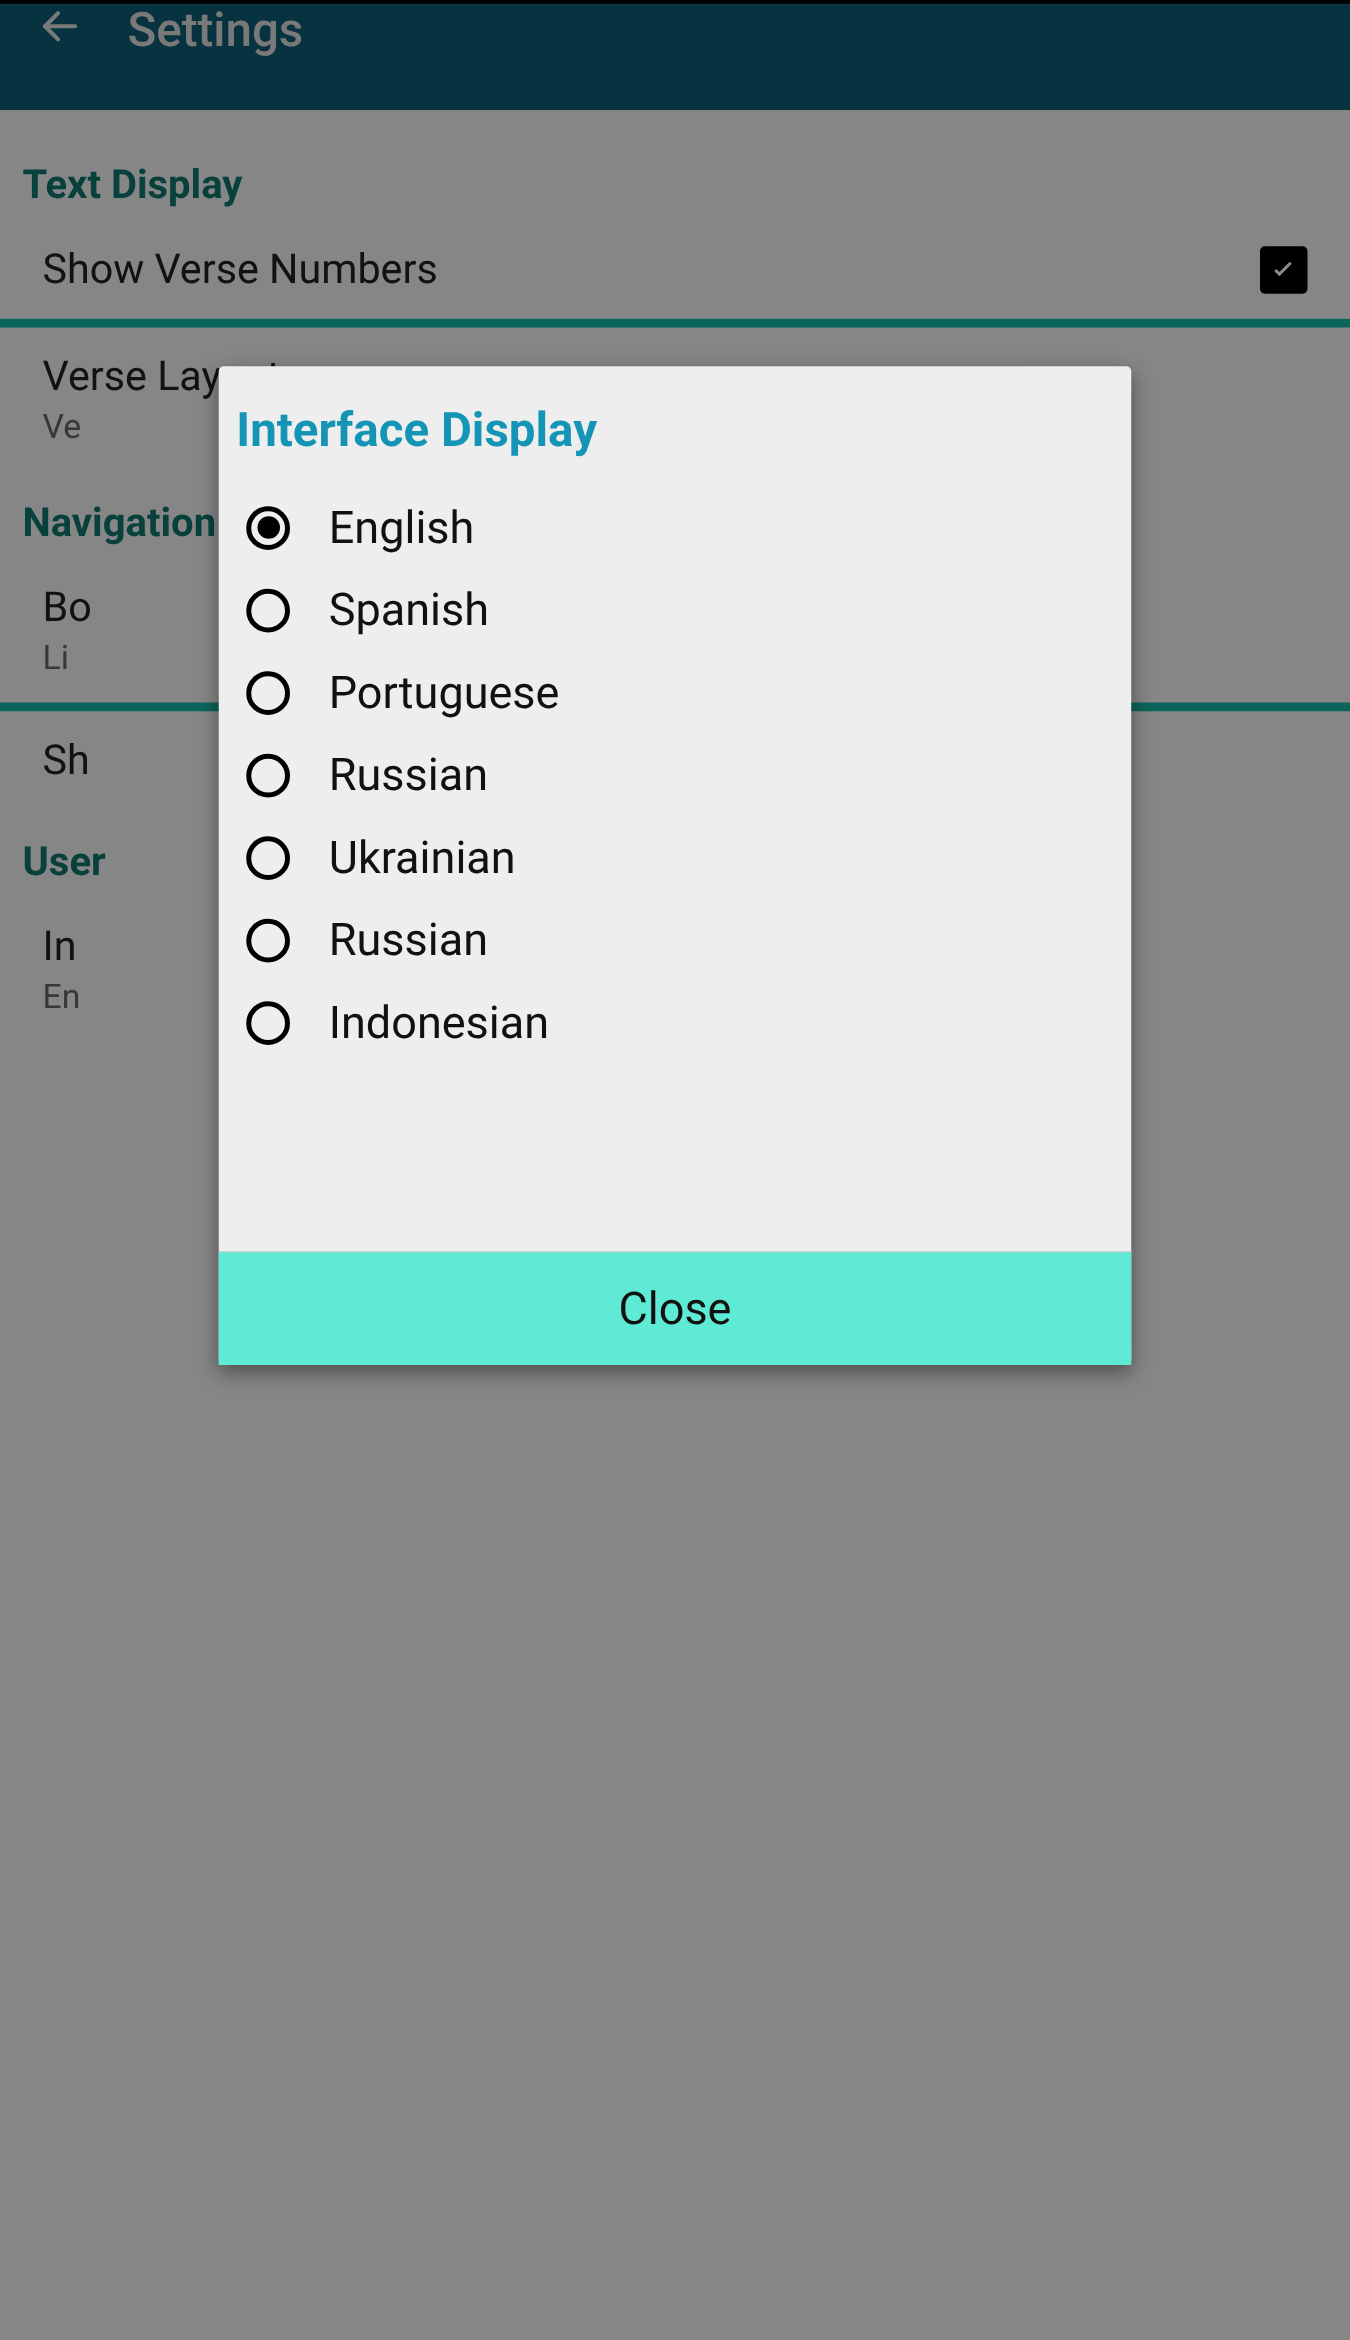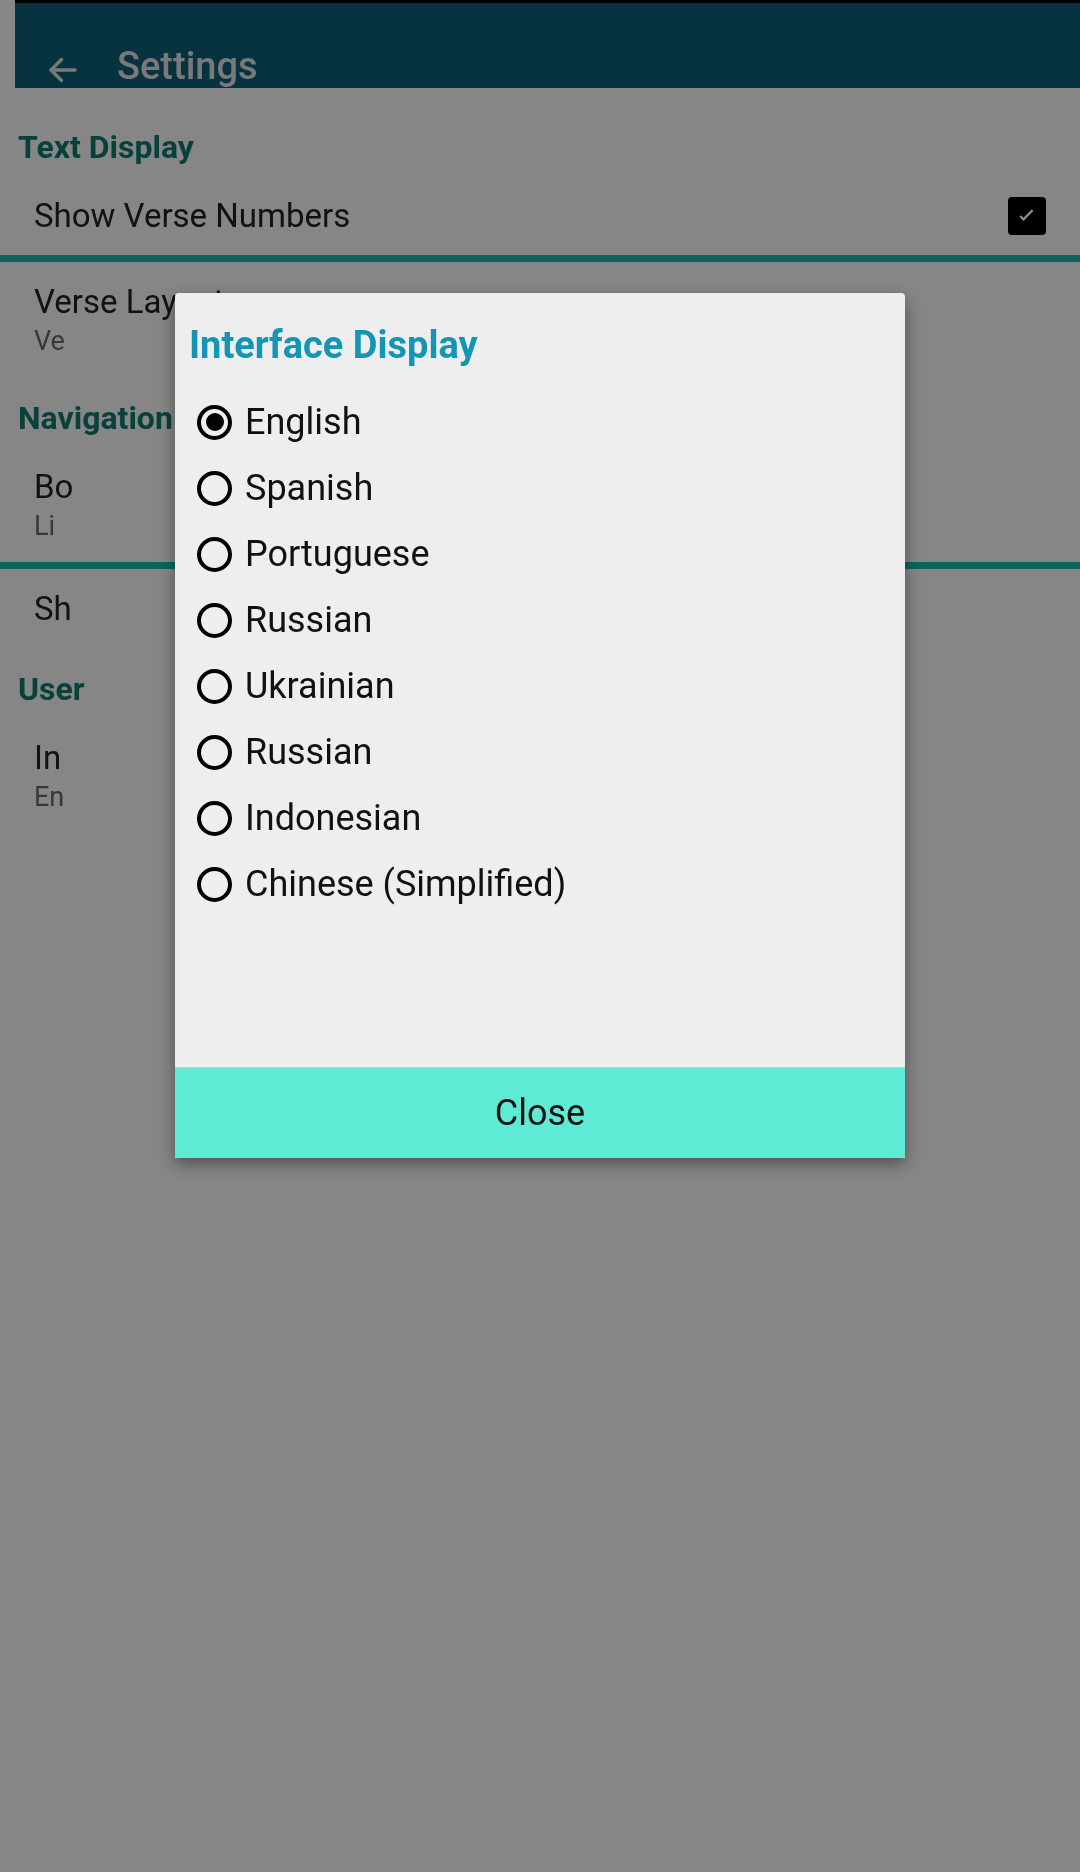"Settings" .topbar { align-items: flex-end -> flex-start; margin-left: 15px -> none }
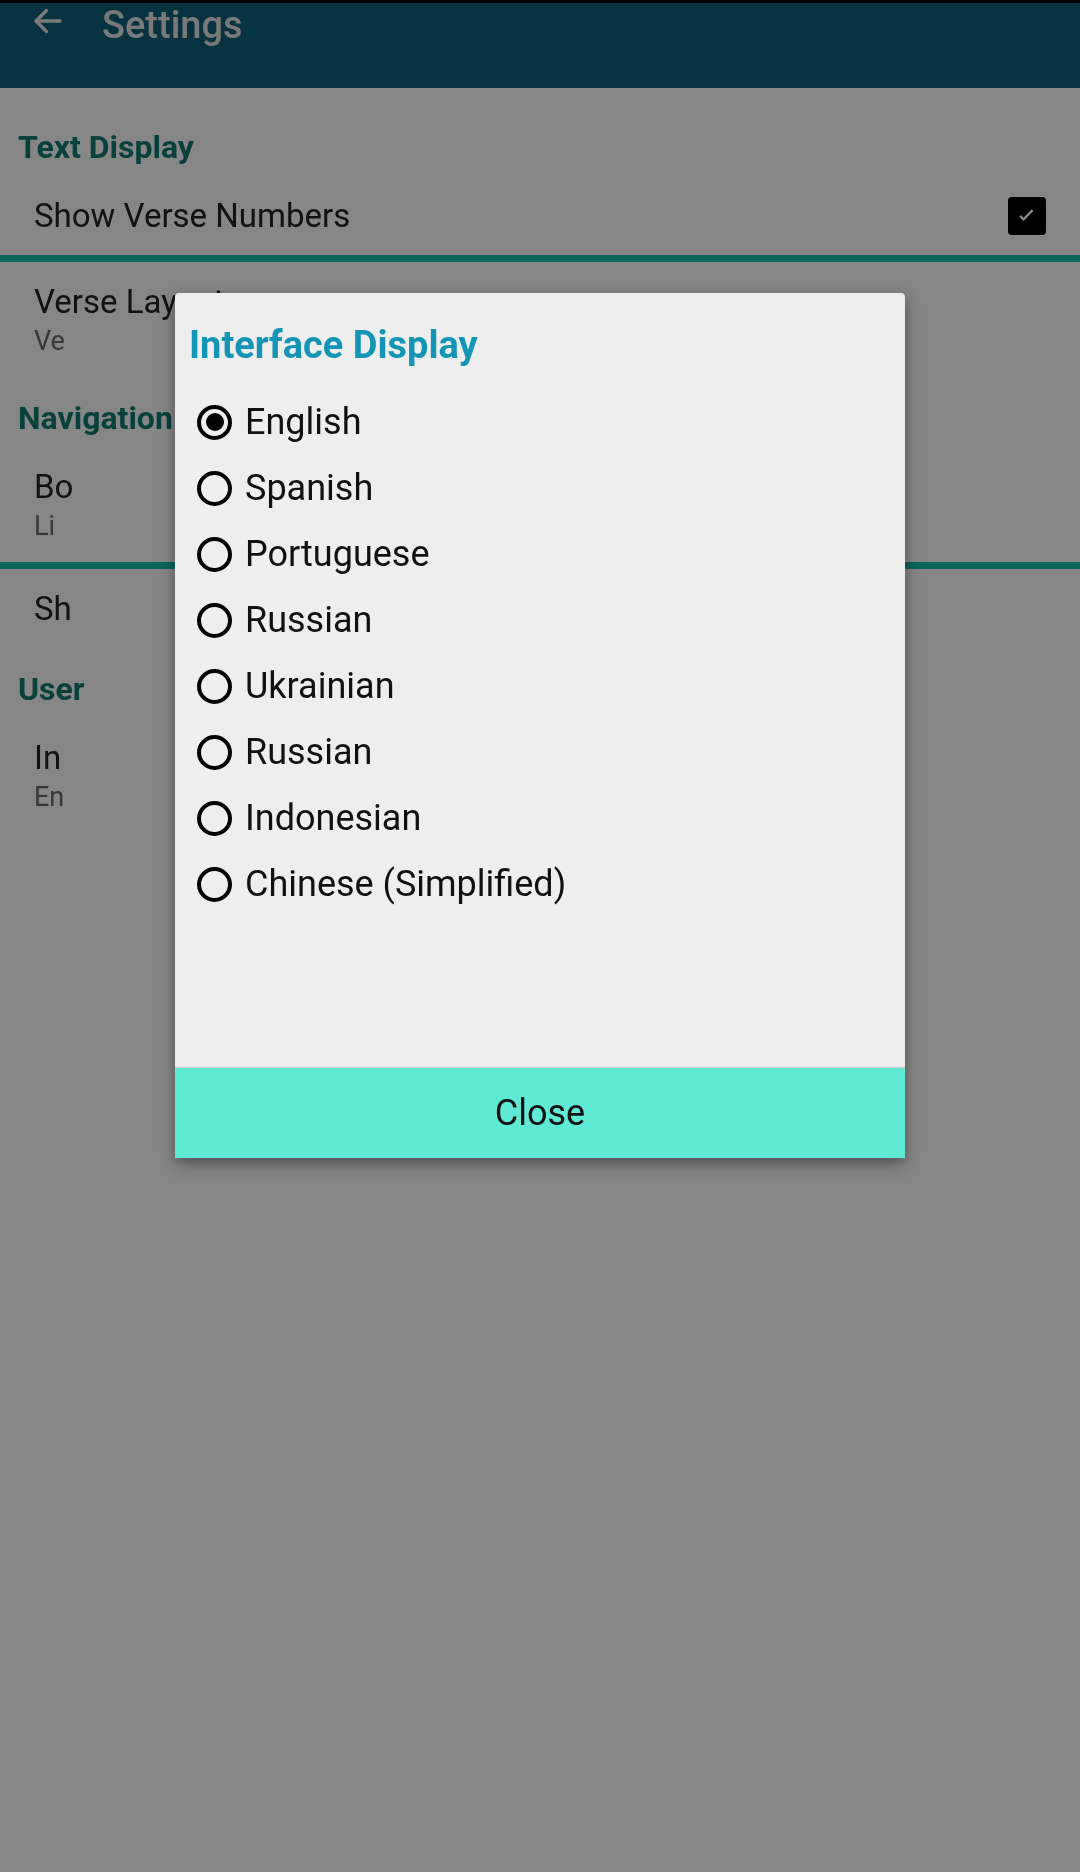"English" .radio-item { gap: 13px -> 31px }
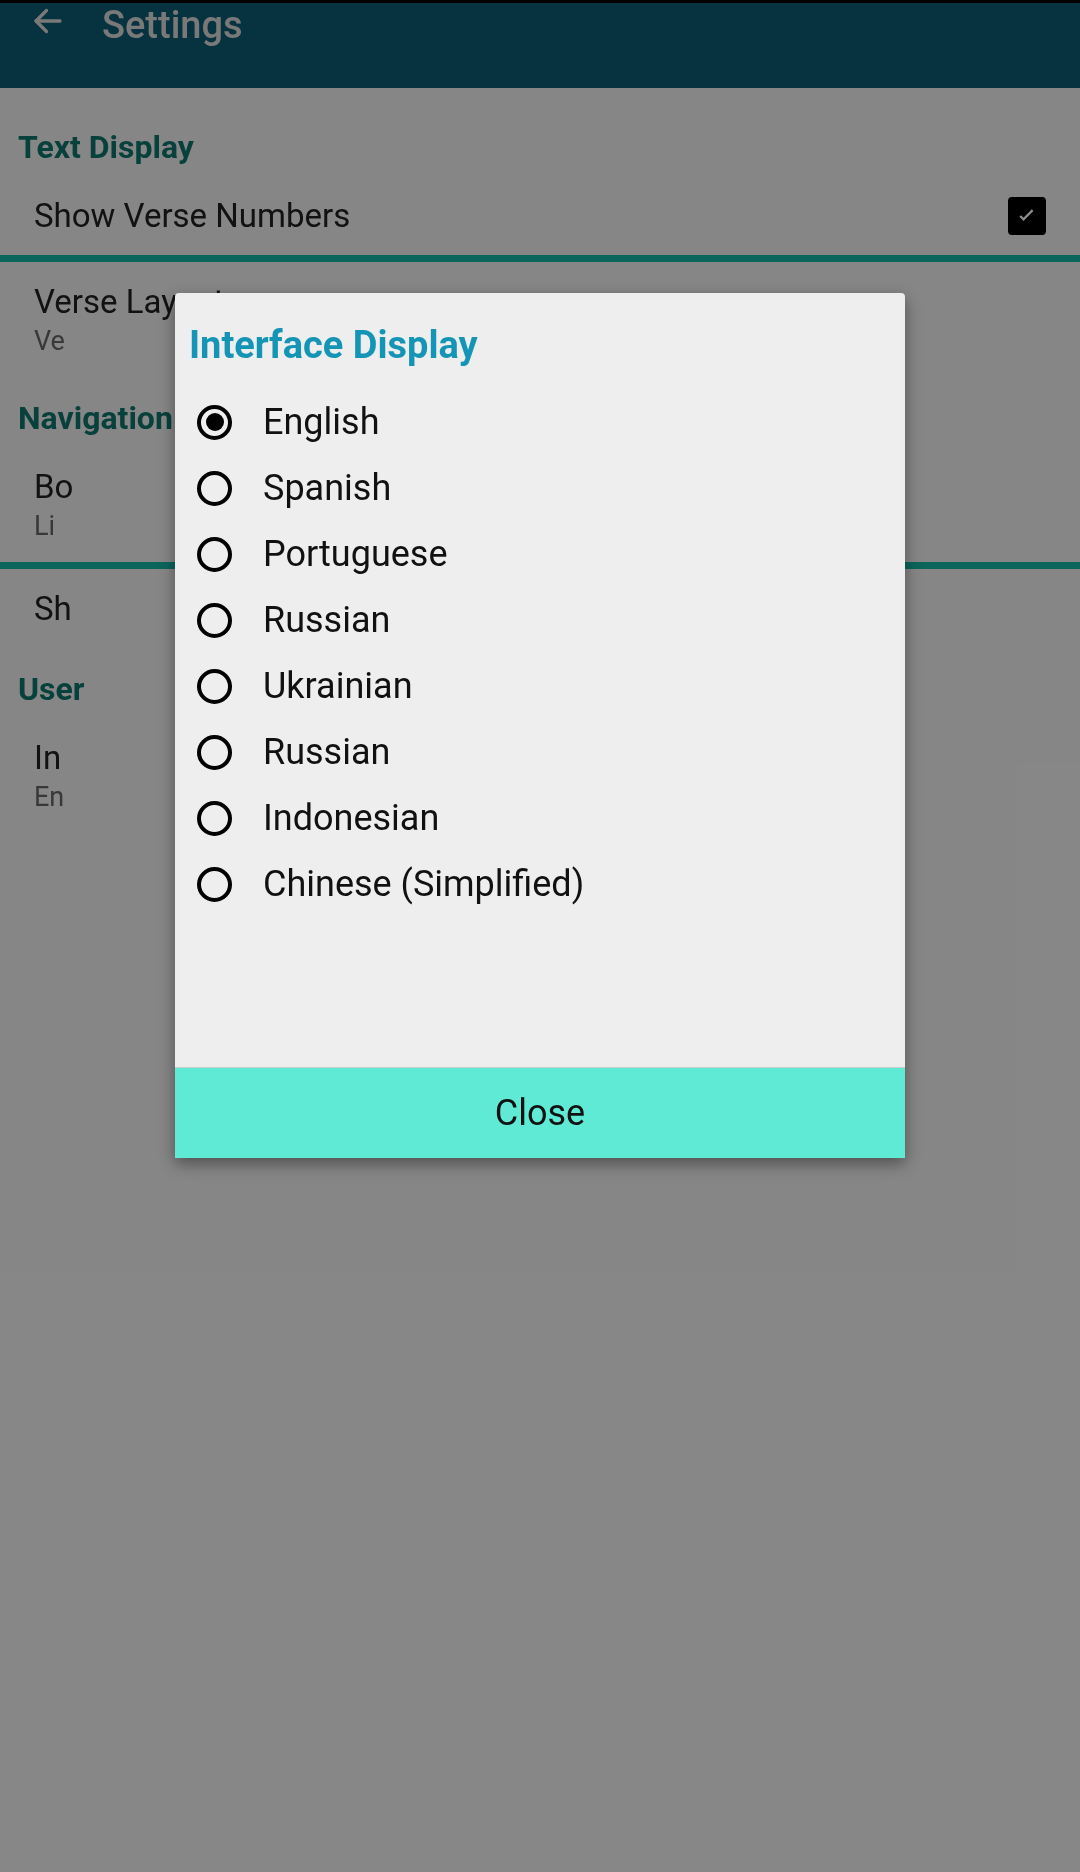"Chinese (Simplified)" div.radio-item { html: <div> <div></div> <span>Chinese (Simplified)</span> </div> -> none }
